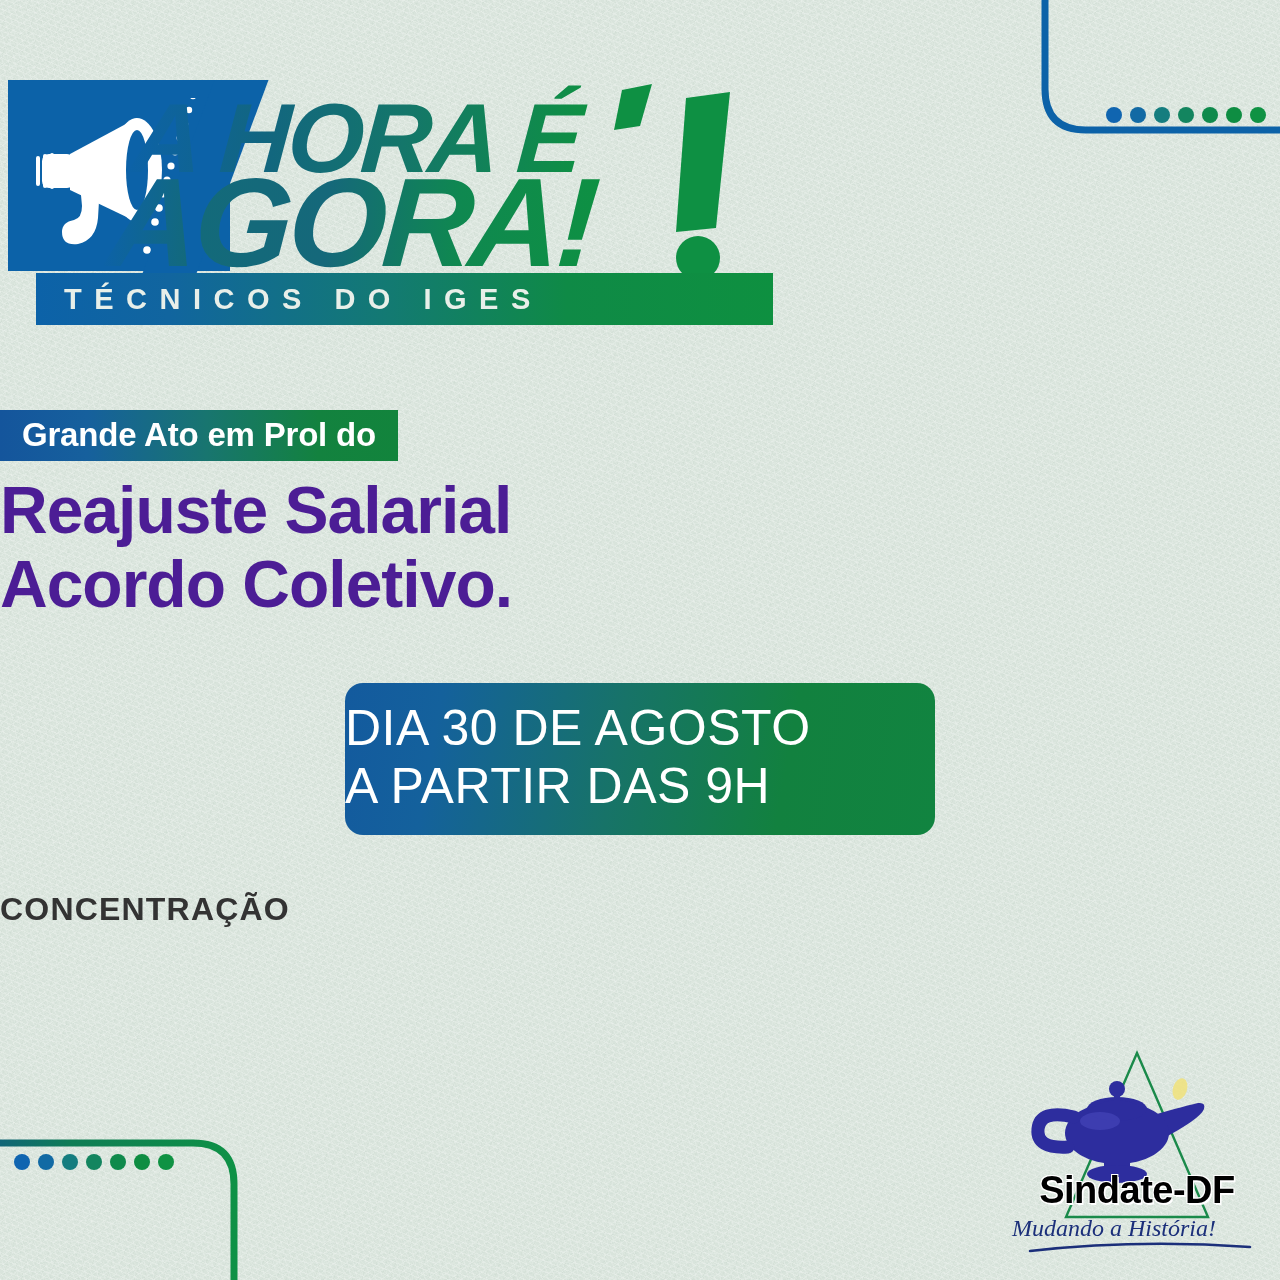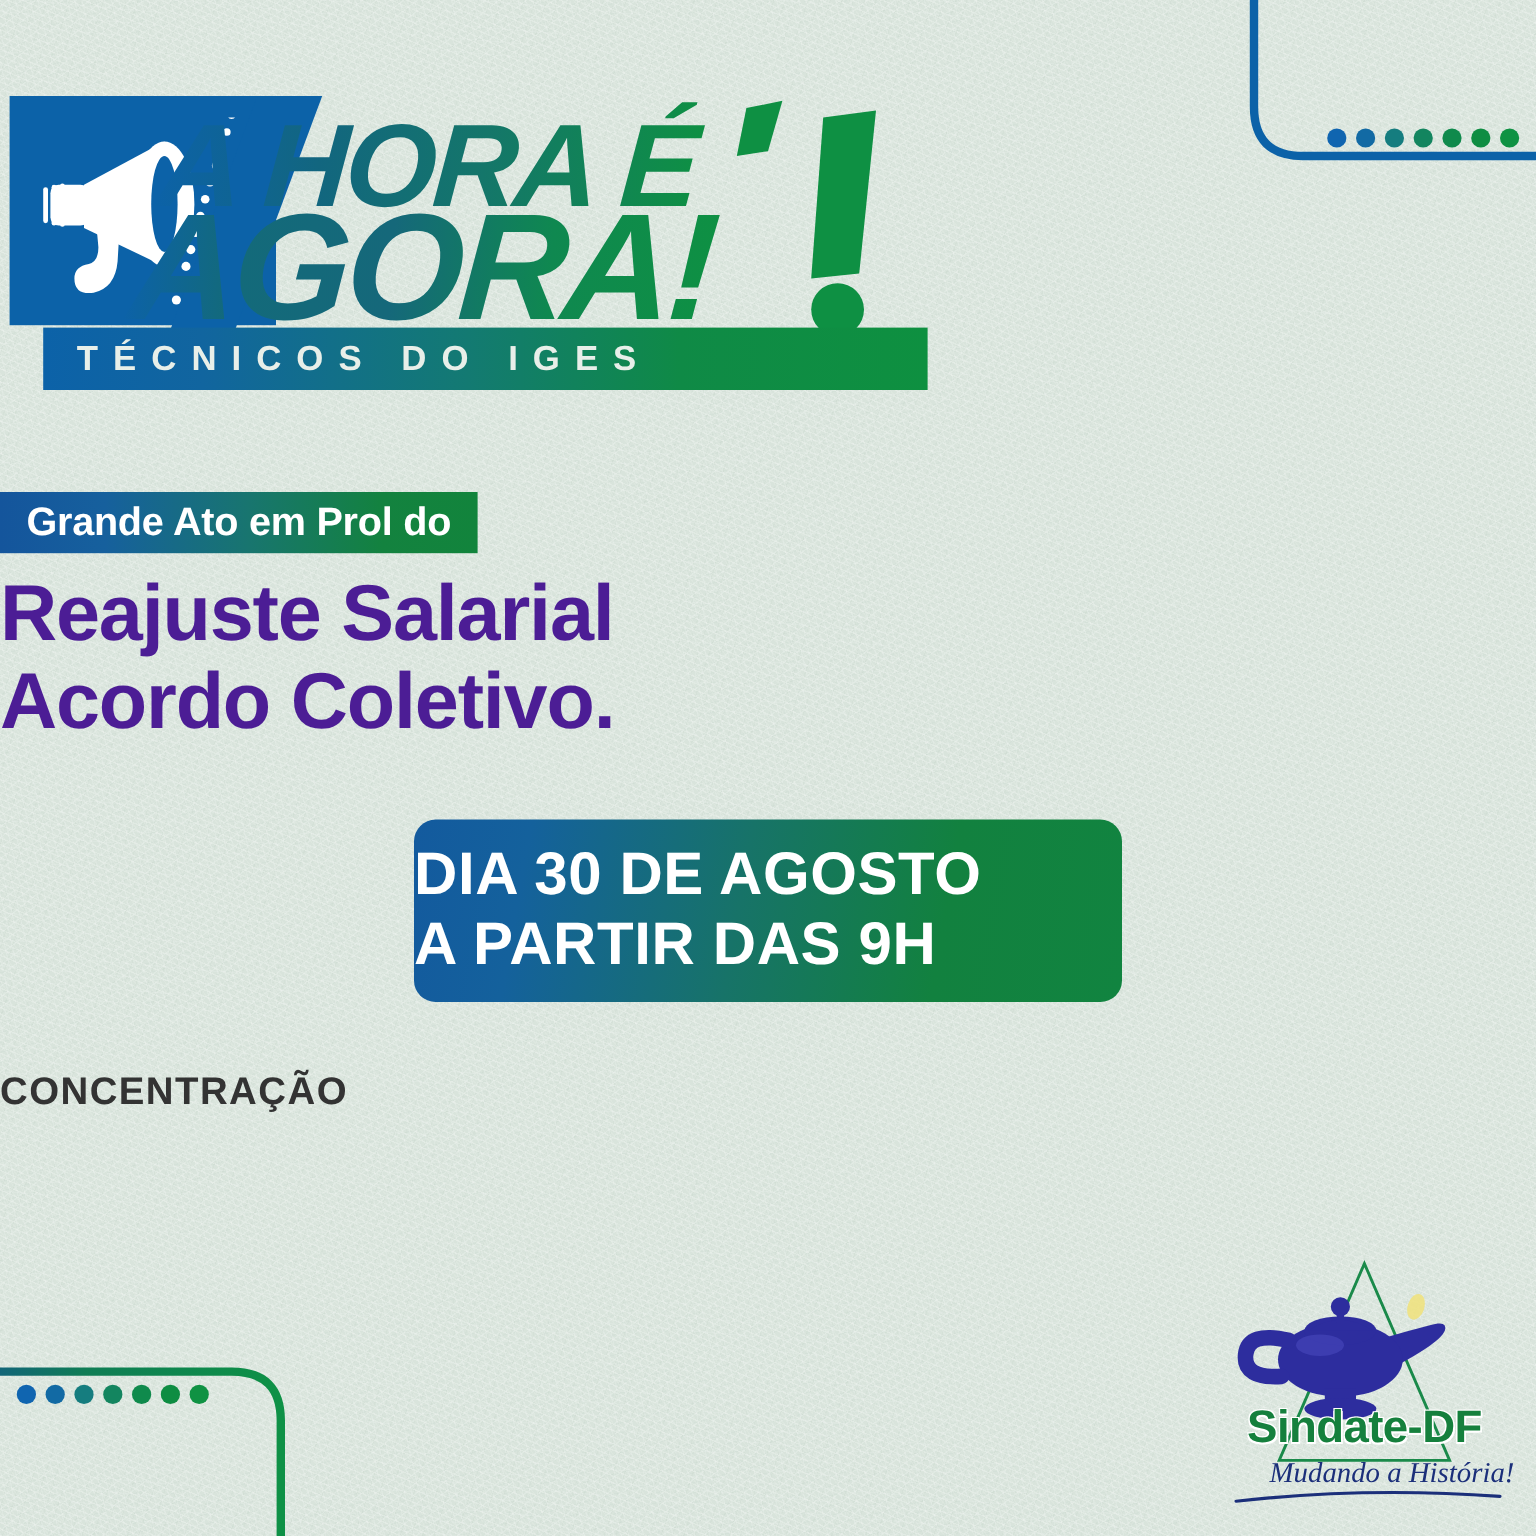"DIA 30 DE AGOSTO" .datebox { font-weight: bold -> normal }
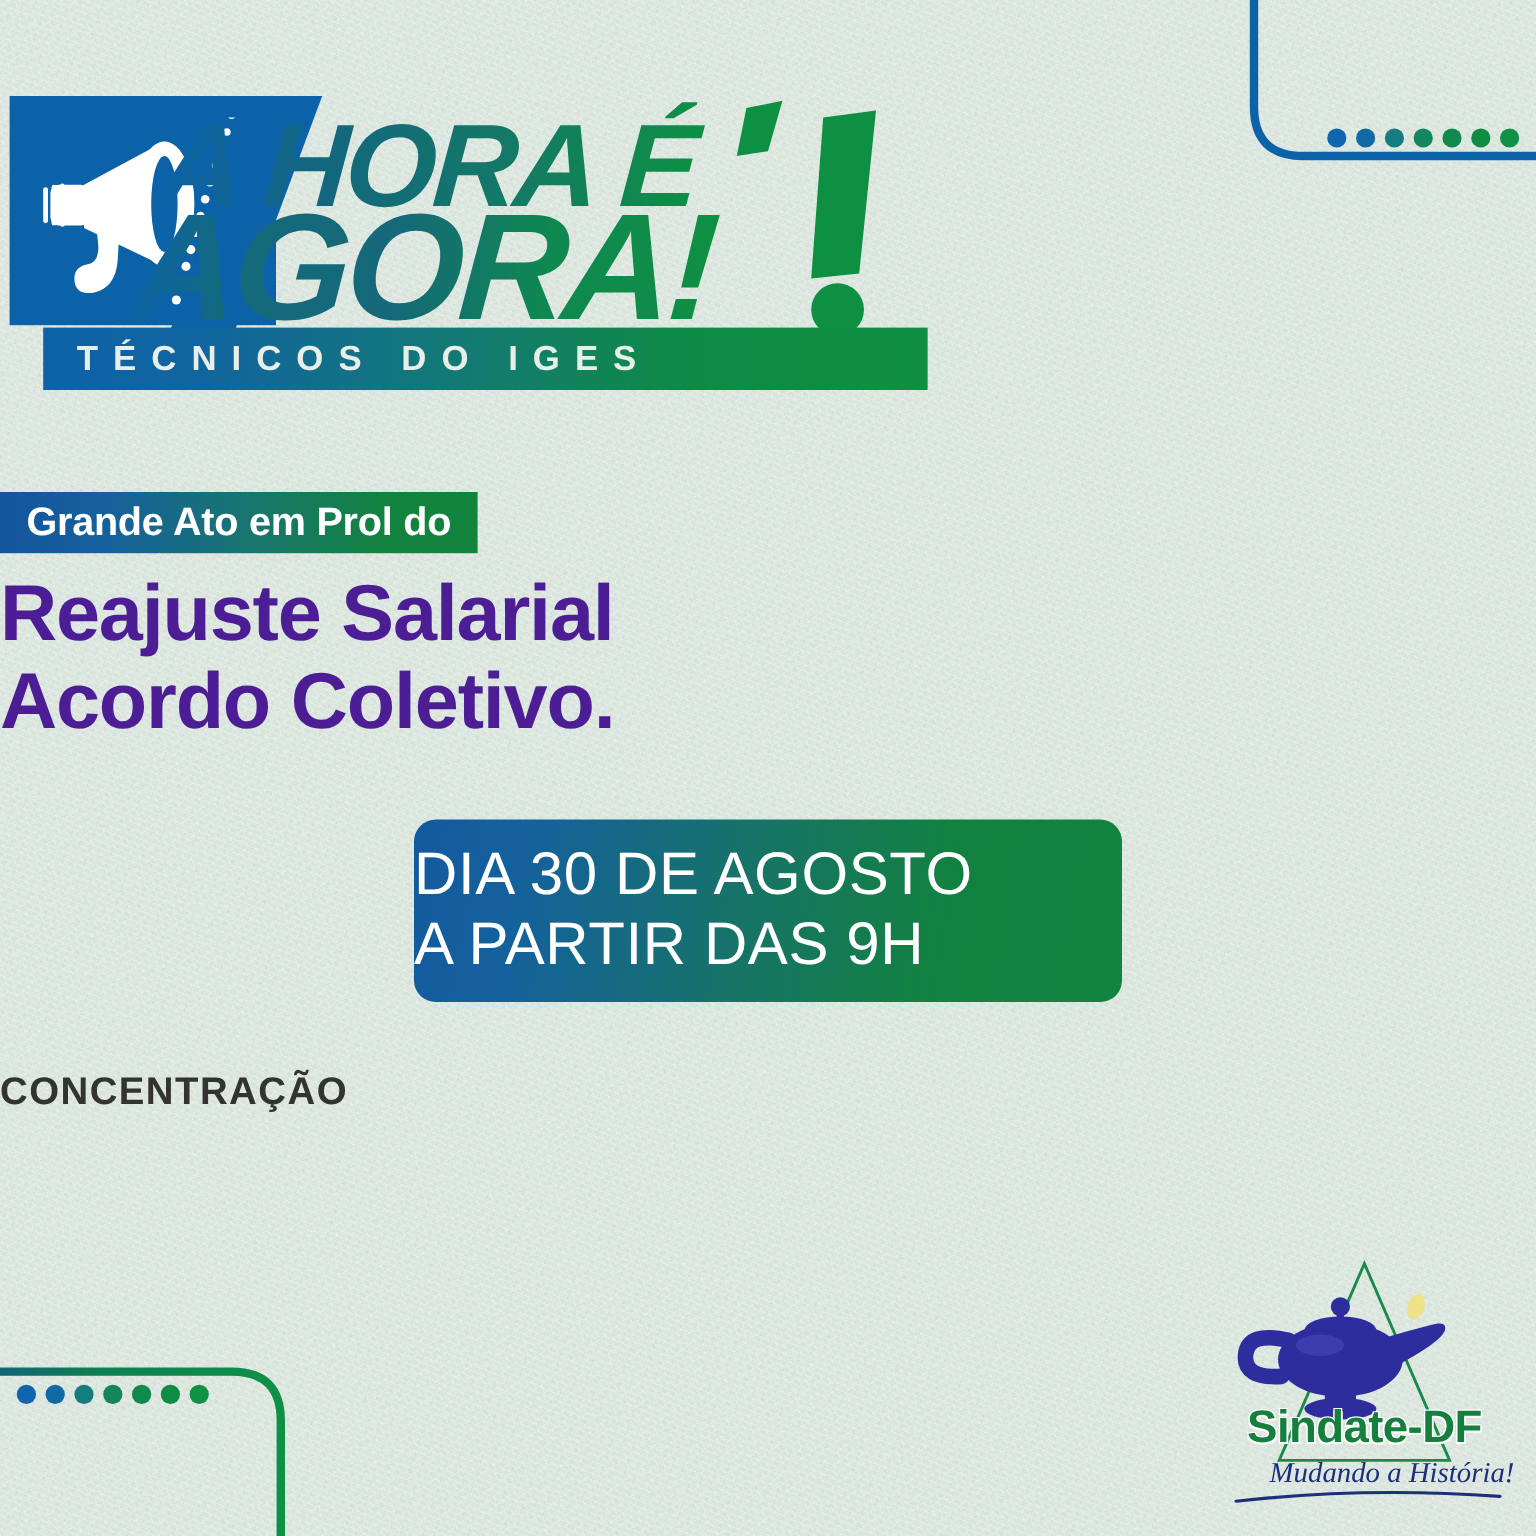"Sindate-DF" .sindate-name { color: #15803d -> #000000 }
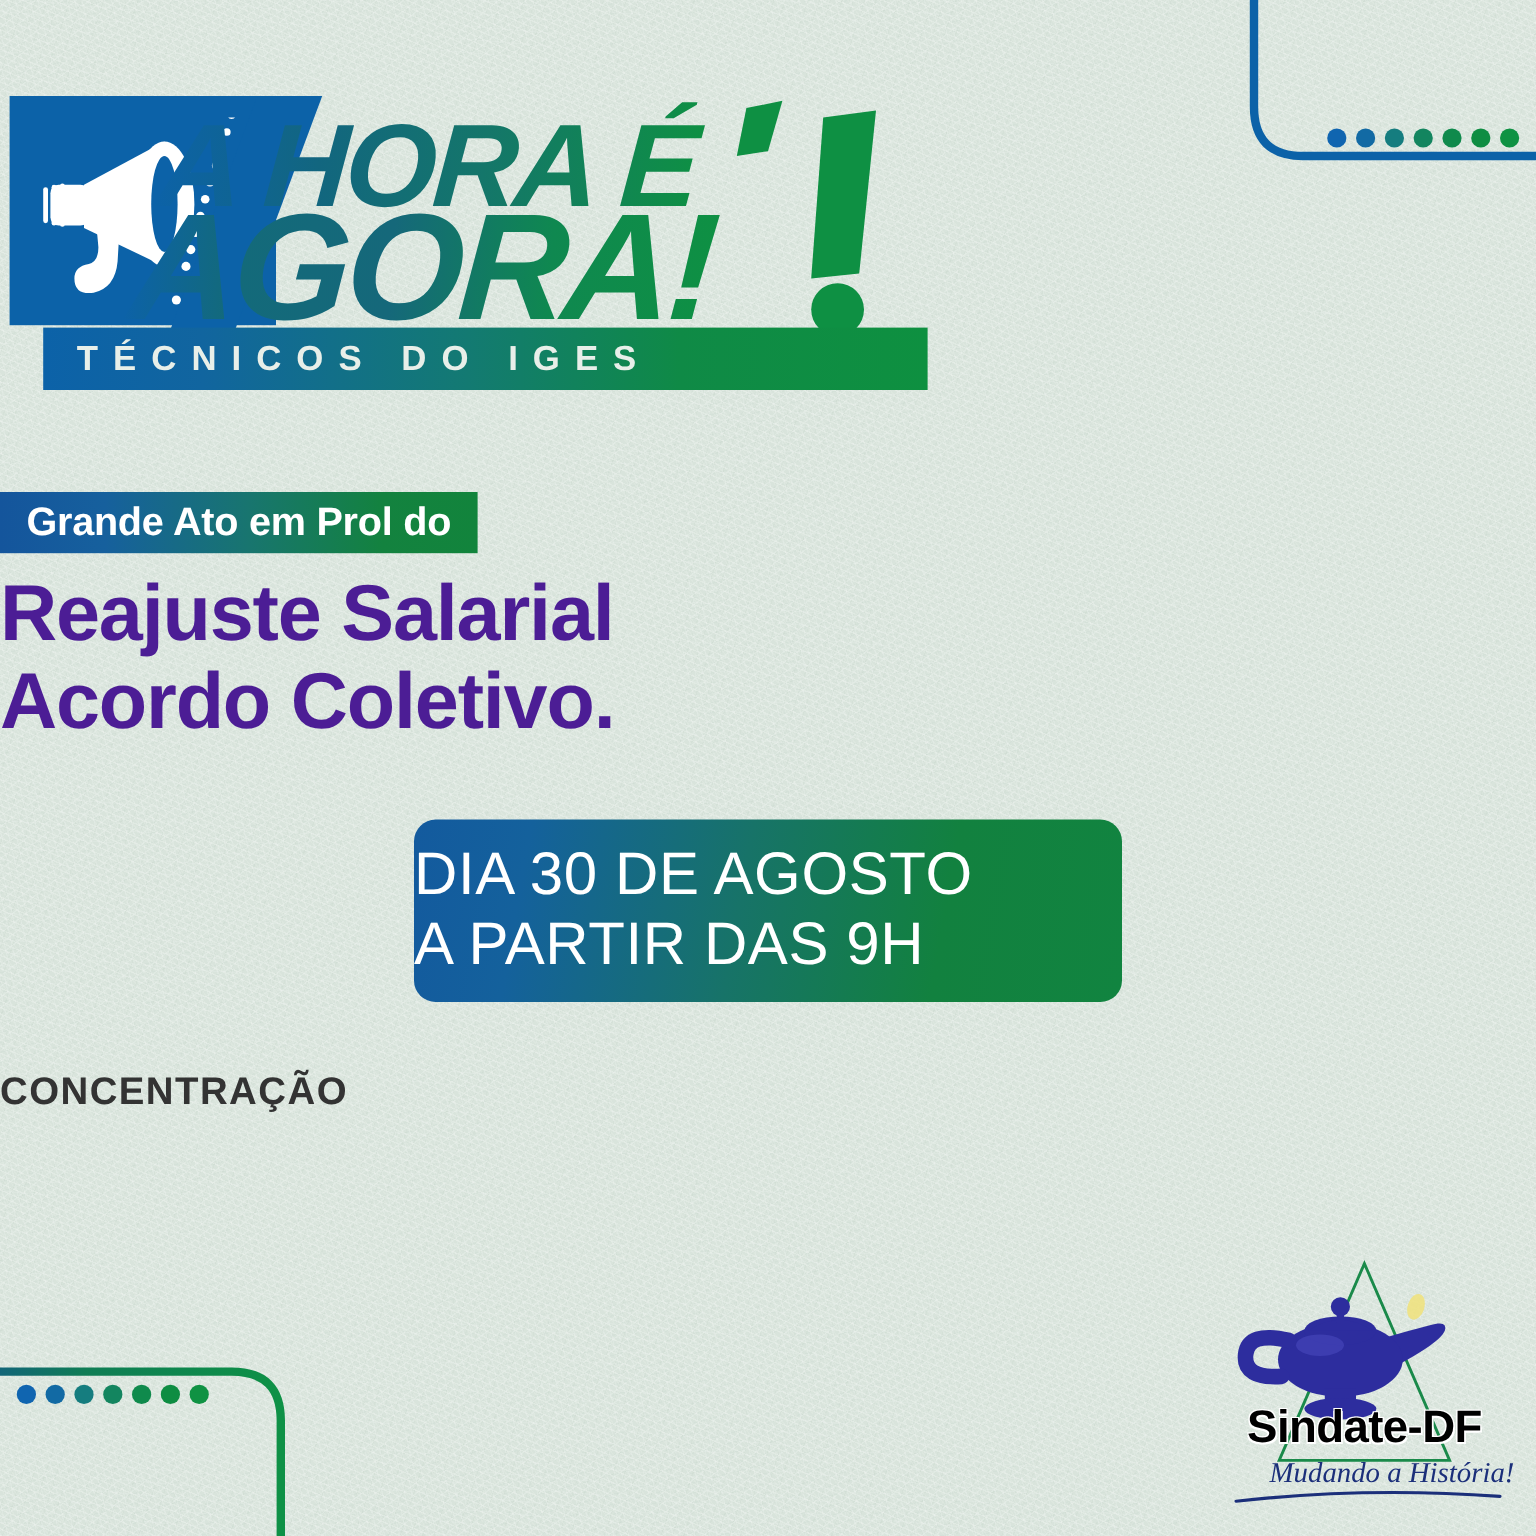"Mudando a História!" .sindate-tag { text-align: right -> left }
